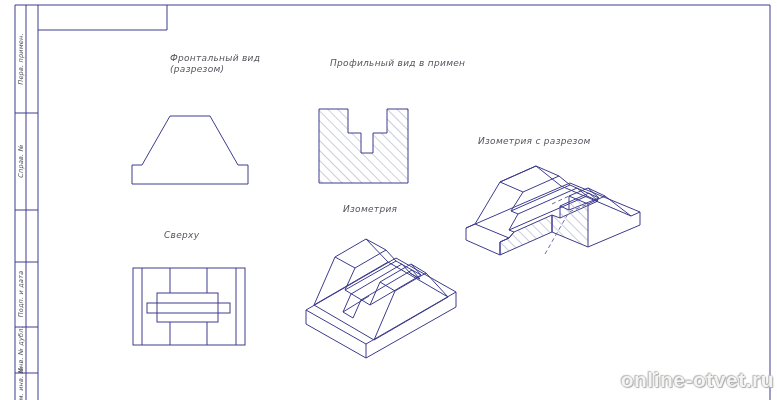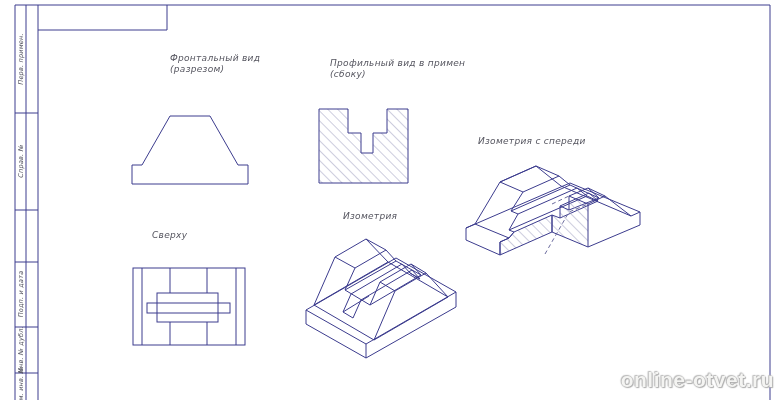"(сбоку)" div { html: <div>(сбоку)</div> -> none }
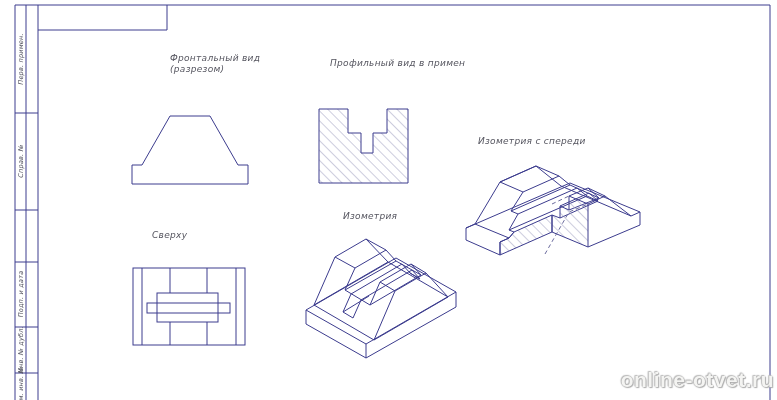"Изометрия с спереди" div.lbl { text: спереди -> разрезом }
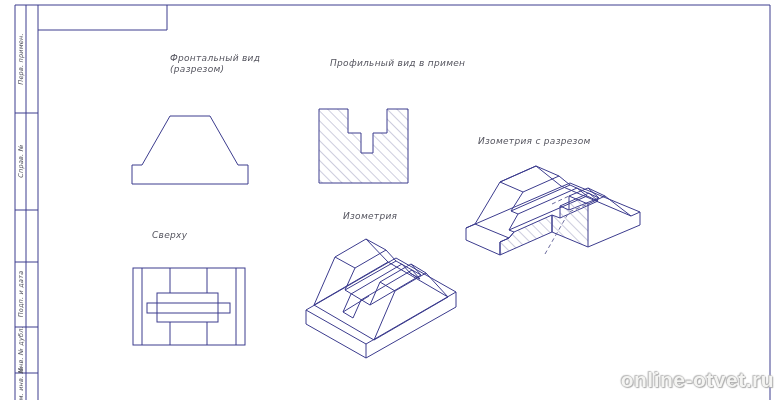"Изометрия" div.lbl { top: 211px -> 204px }
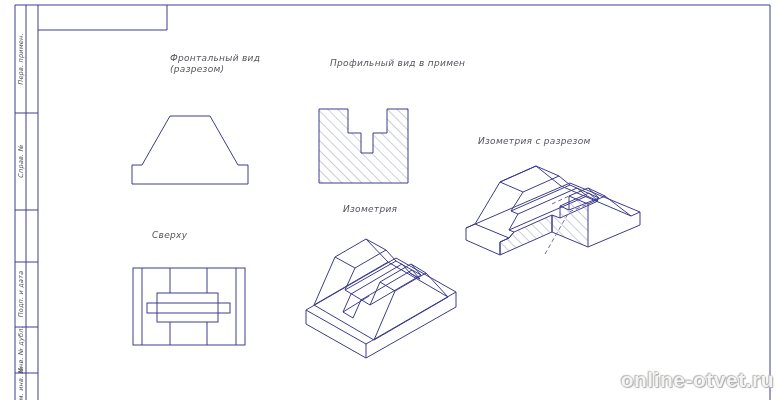"Сверху" div.lbl { left: 152px -> 164px }
